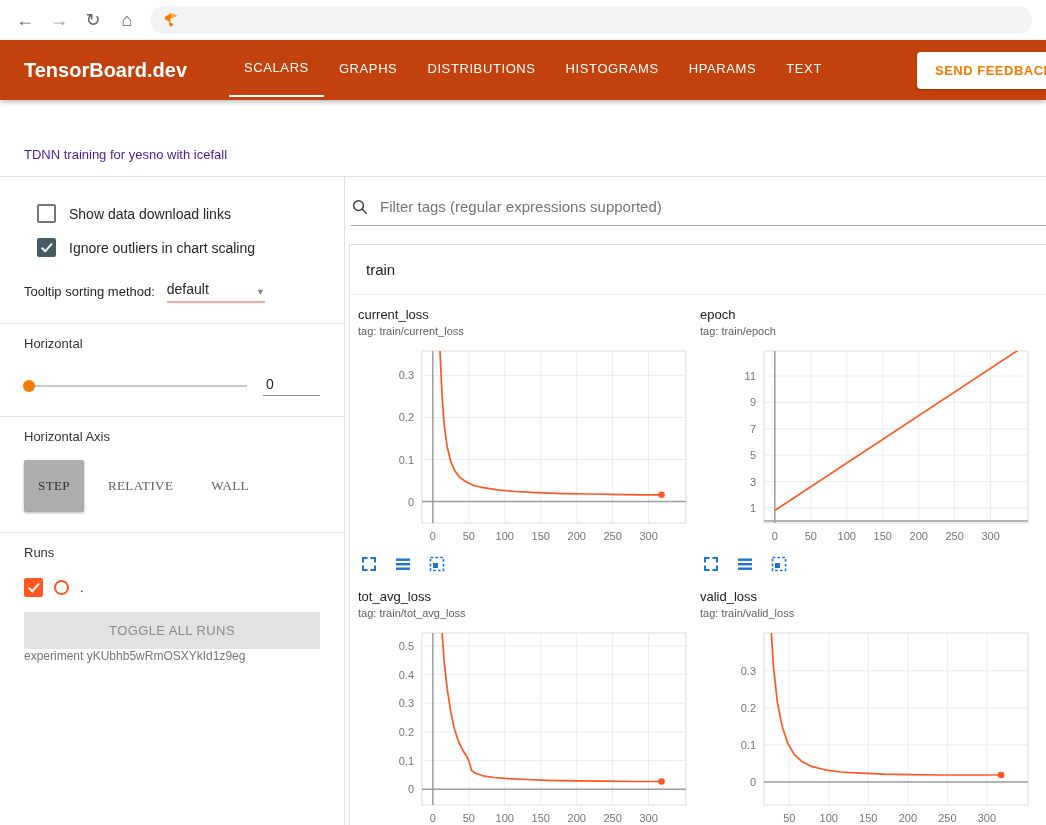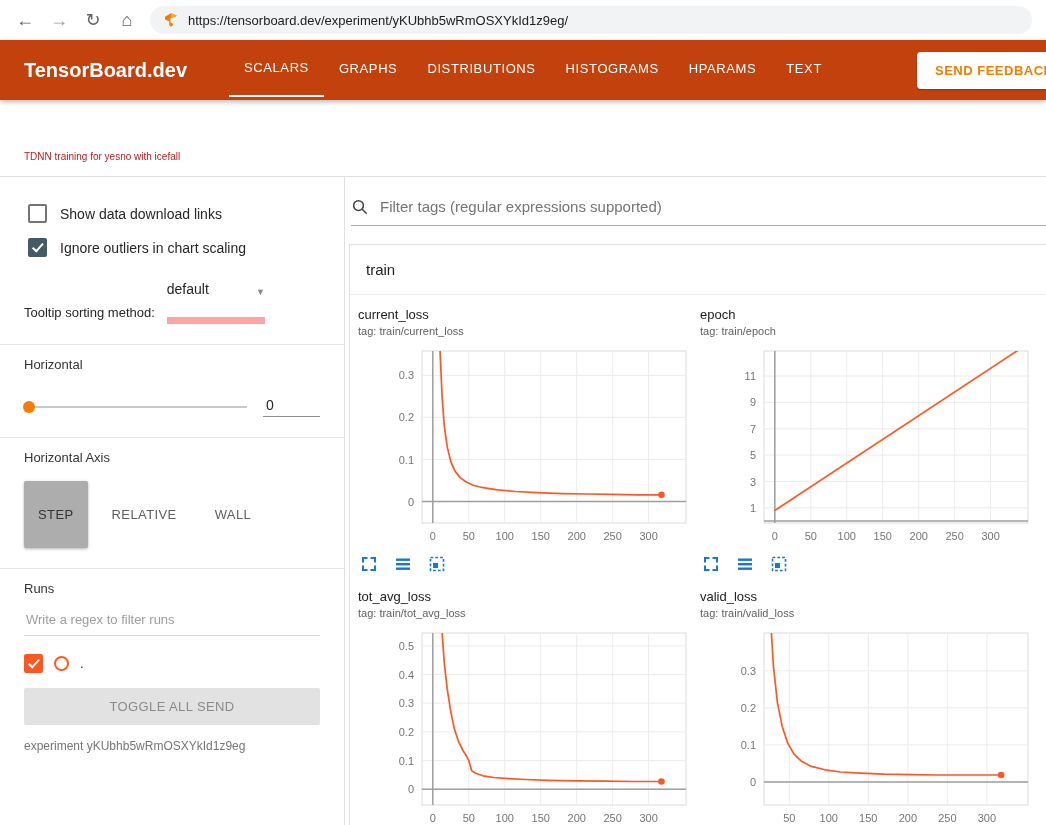"https://tensorboard.dev/experiment/yKUbh" span.url { html: <span>https://tensorboard.dev/experiment/yKUbhb5wRmOSXYkId1z9eg/</span> -> none }
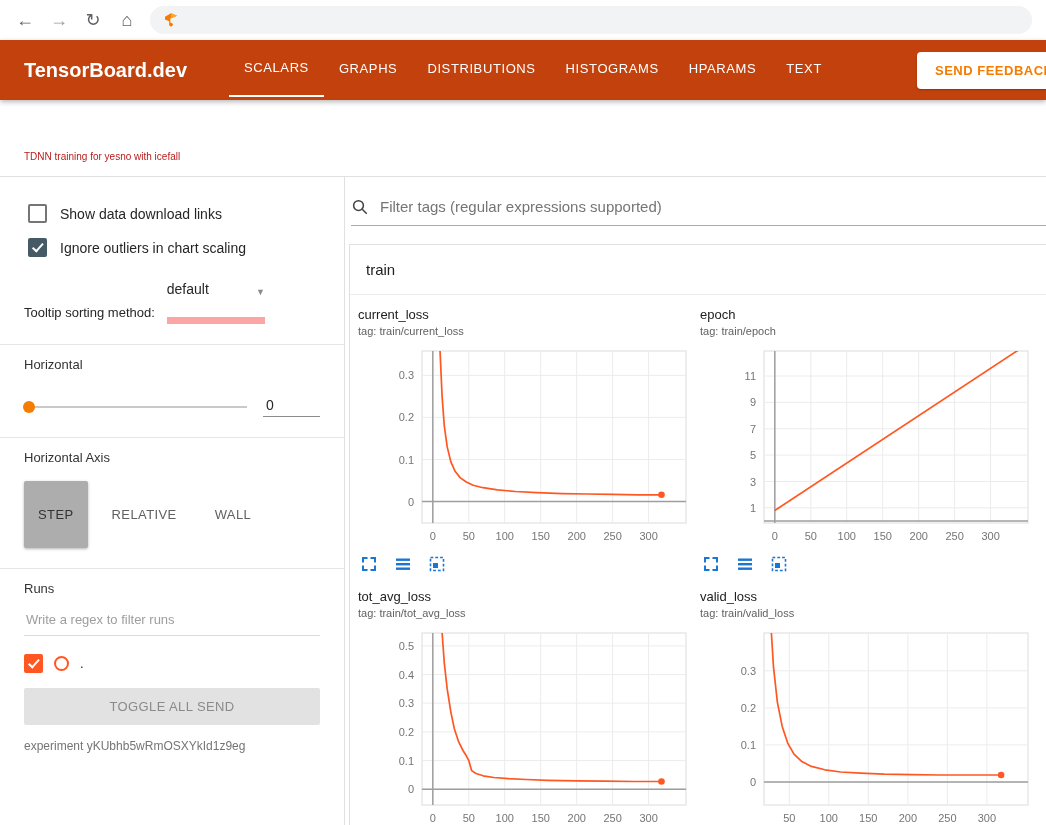"TDNN training for yesno with" .exp-title { color: #b91c1c -> #4c1d95; font-size: 10px -> 13px }
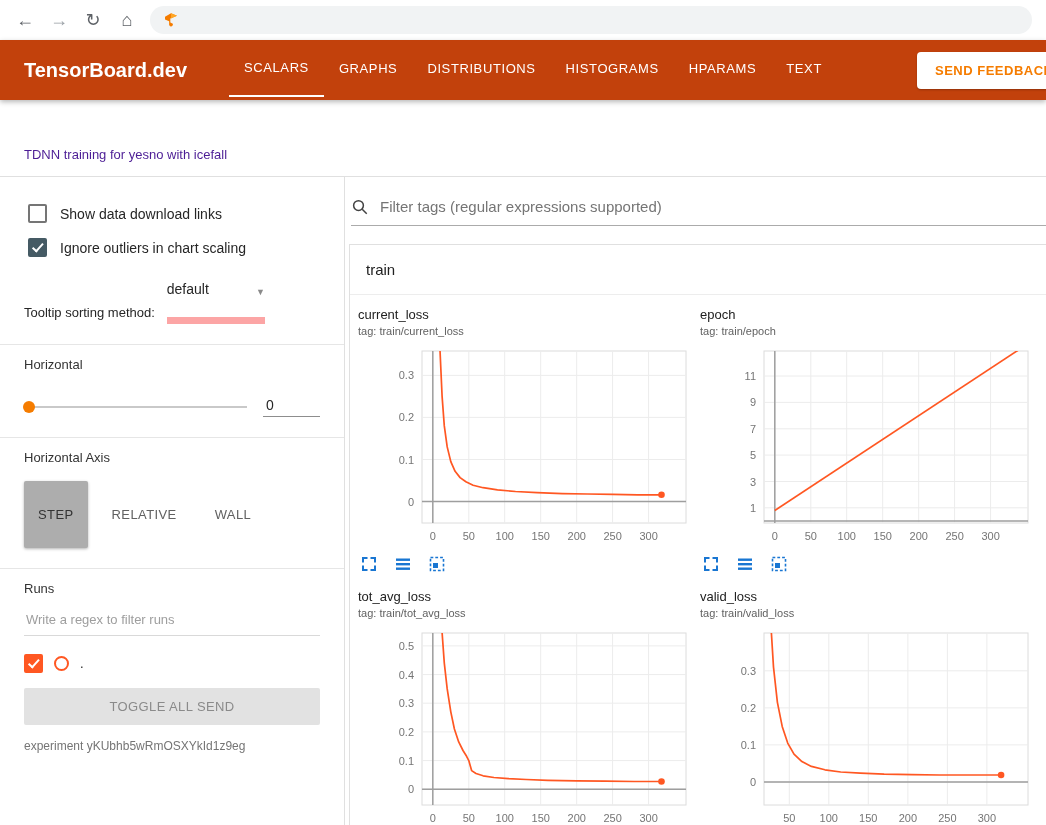"Show data download links" .chk-row { margin: 15px 4px -> 15px 13px }
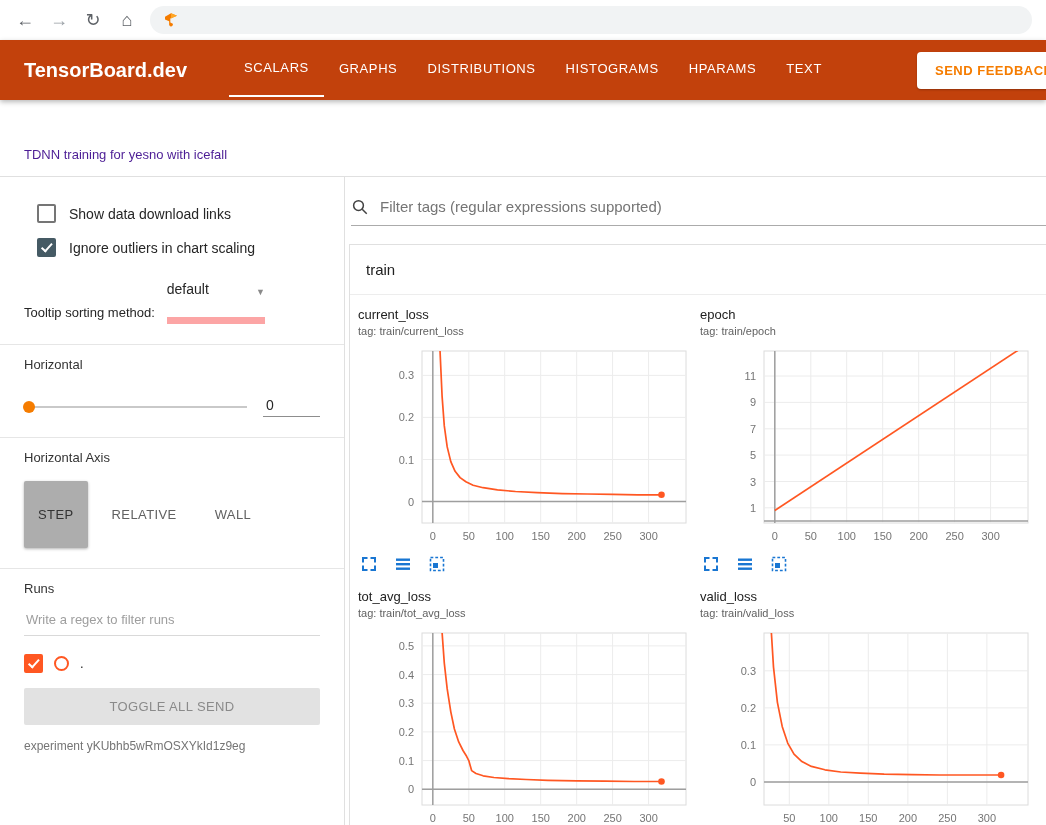"default" .dropdown { border-bottom: 7px solid #fca5a5 -> 2px solid #fca5a5; padding-bottom: 20px -> 4px }
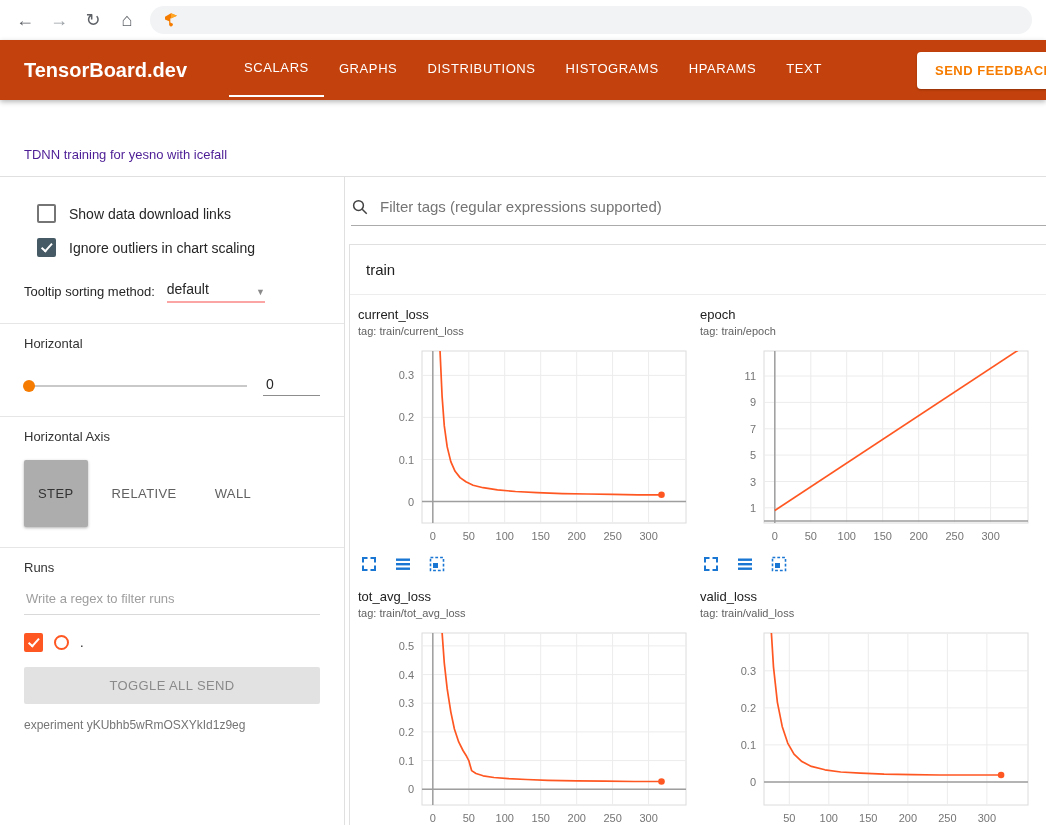"STEP" .axis-btn { font-family: Liberation Sans, sans-serif -> Liberation Serif, serif; padding: 26px 14px -> 18px 14px }
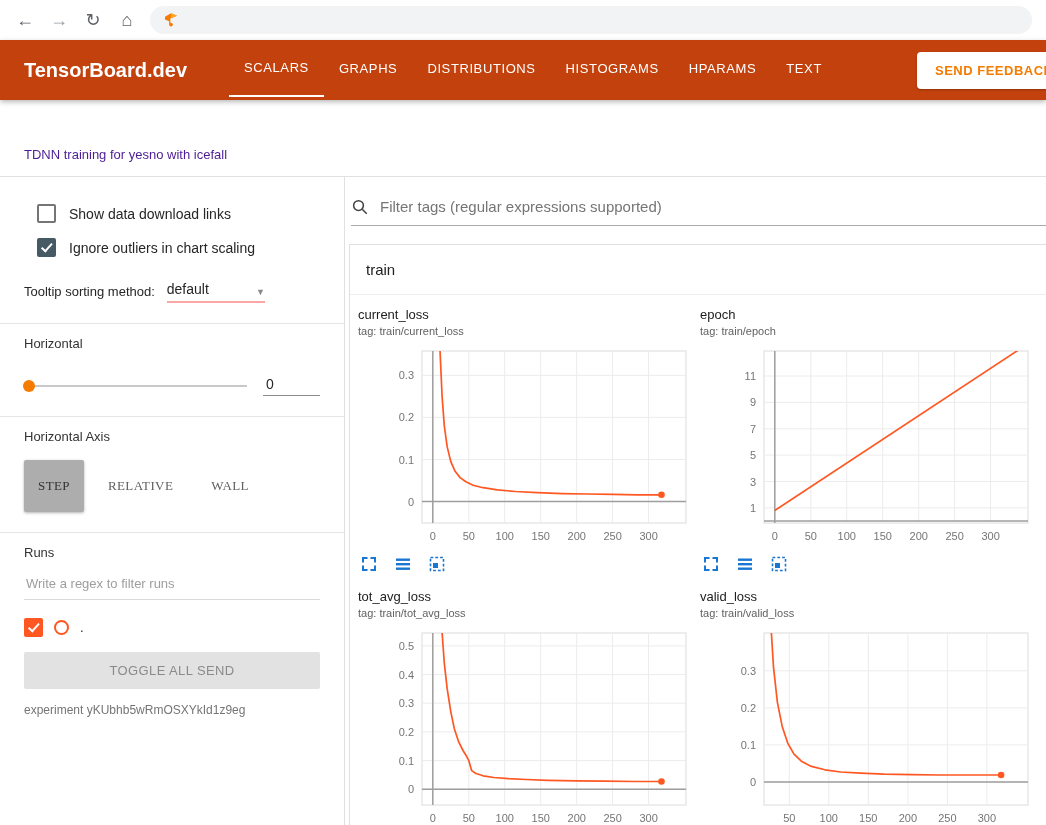"Write a regex to filter" div.runs-filter { html: <div> <input> </div> -> none }
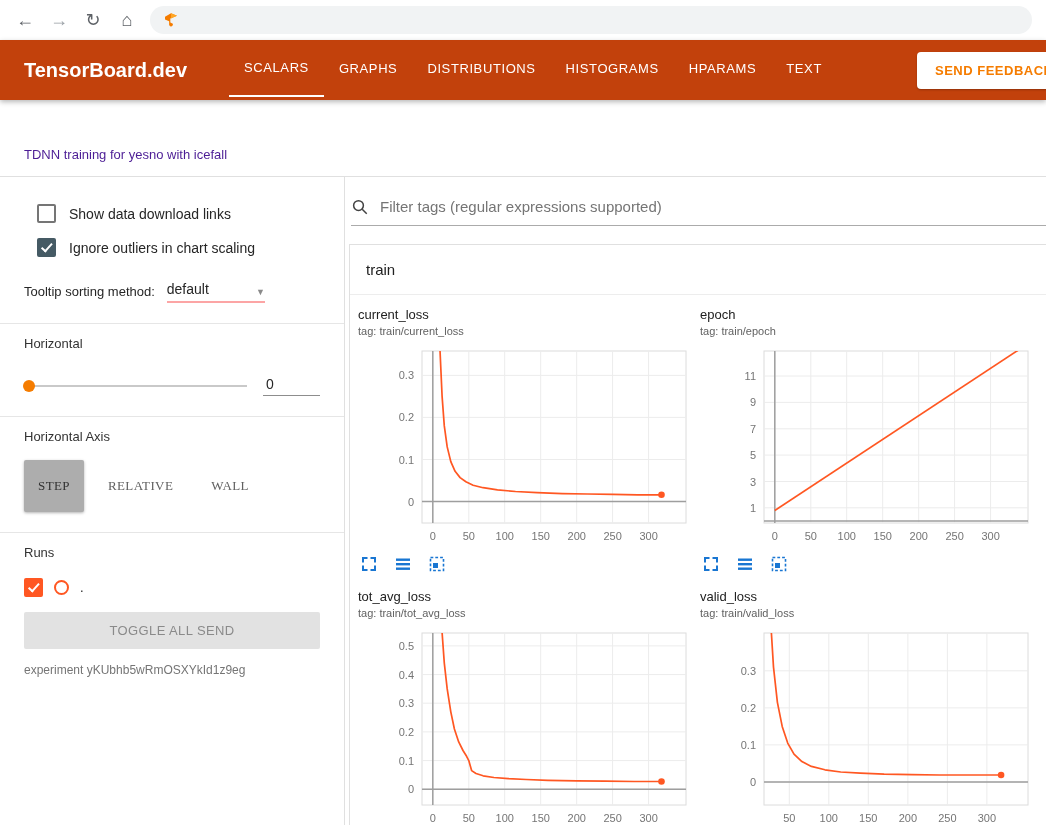"TOGGLE ALL SEND" button.toggle-all { text: SEND -> RUNS }
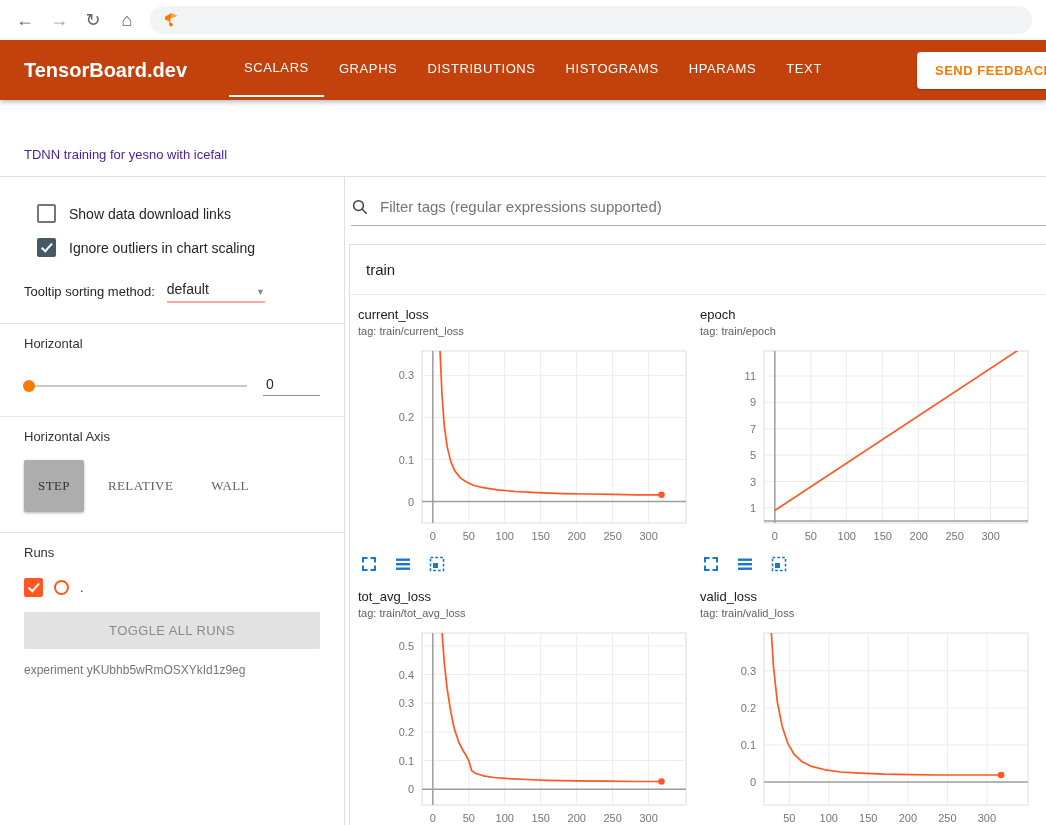"experiment yKUbhb5wRmOSXYkId1z9eg" .exp-caption { margin-top: 14px -> none }
